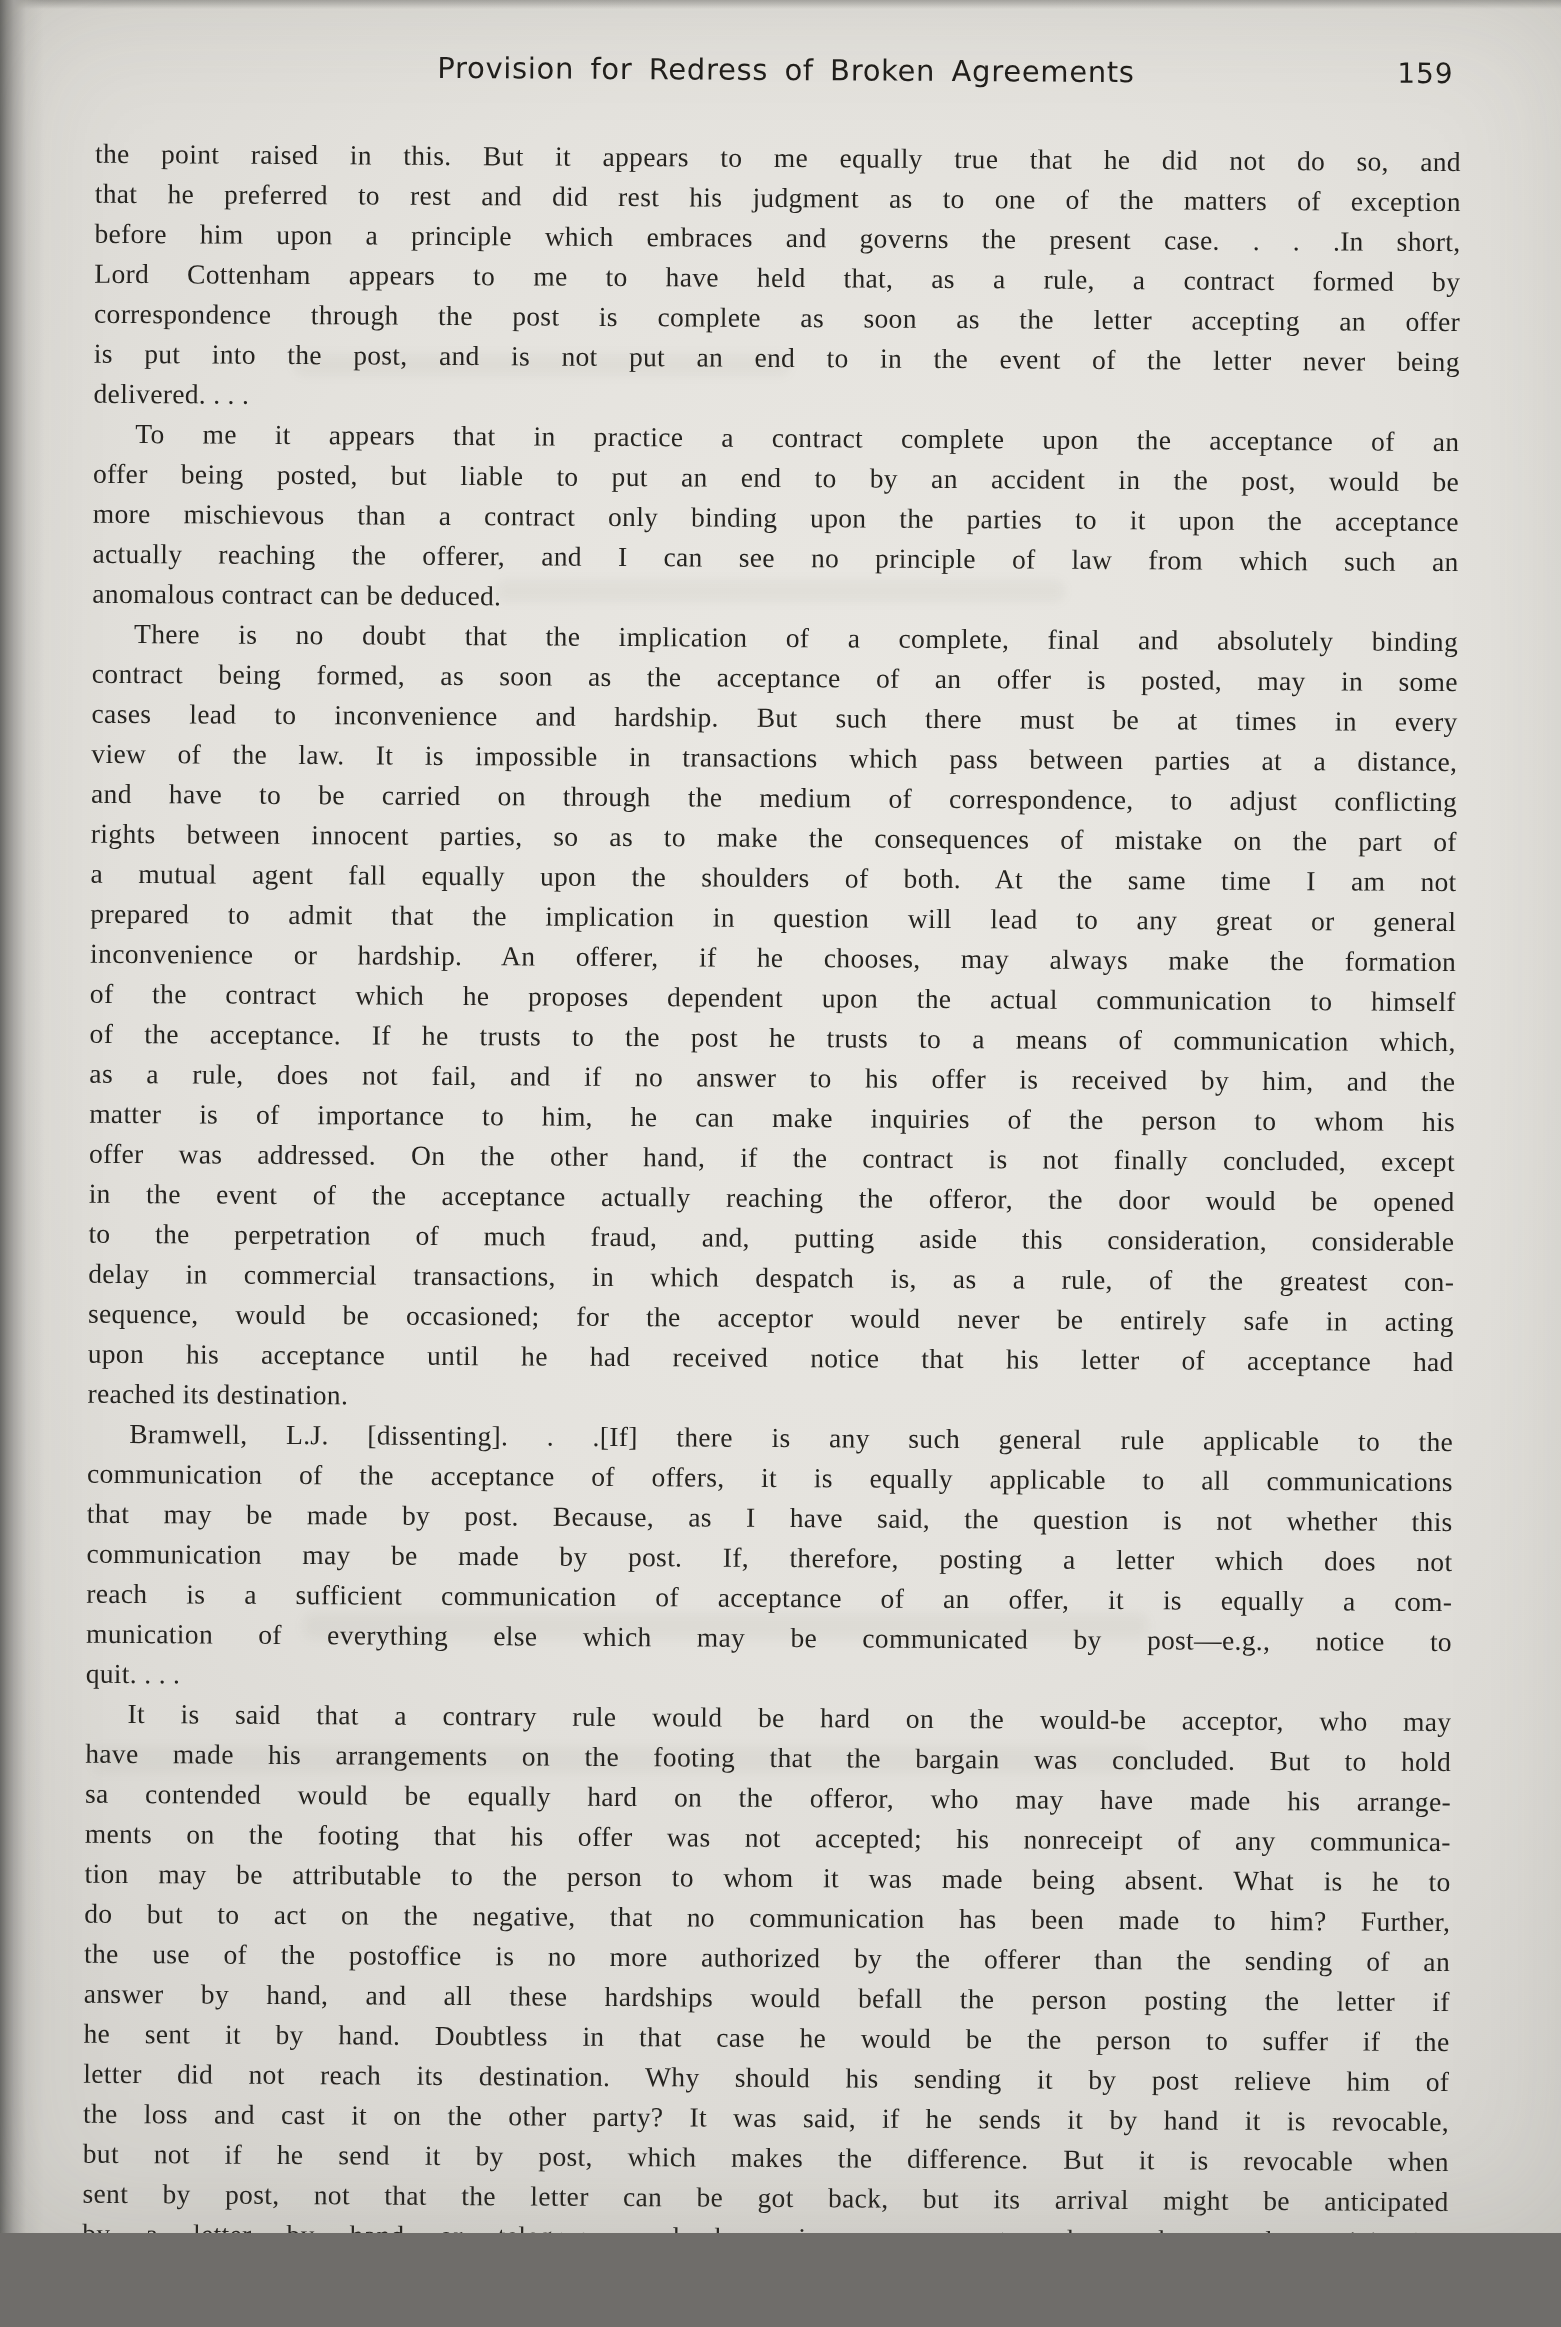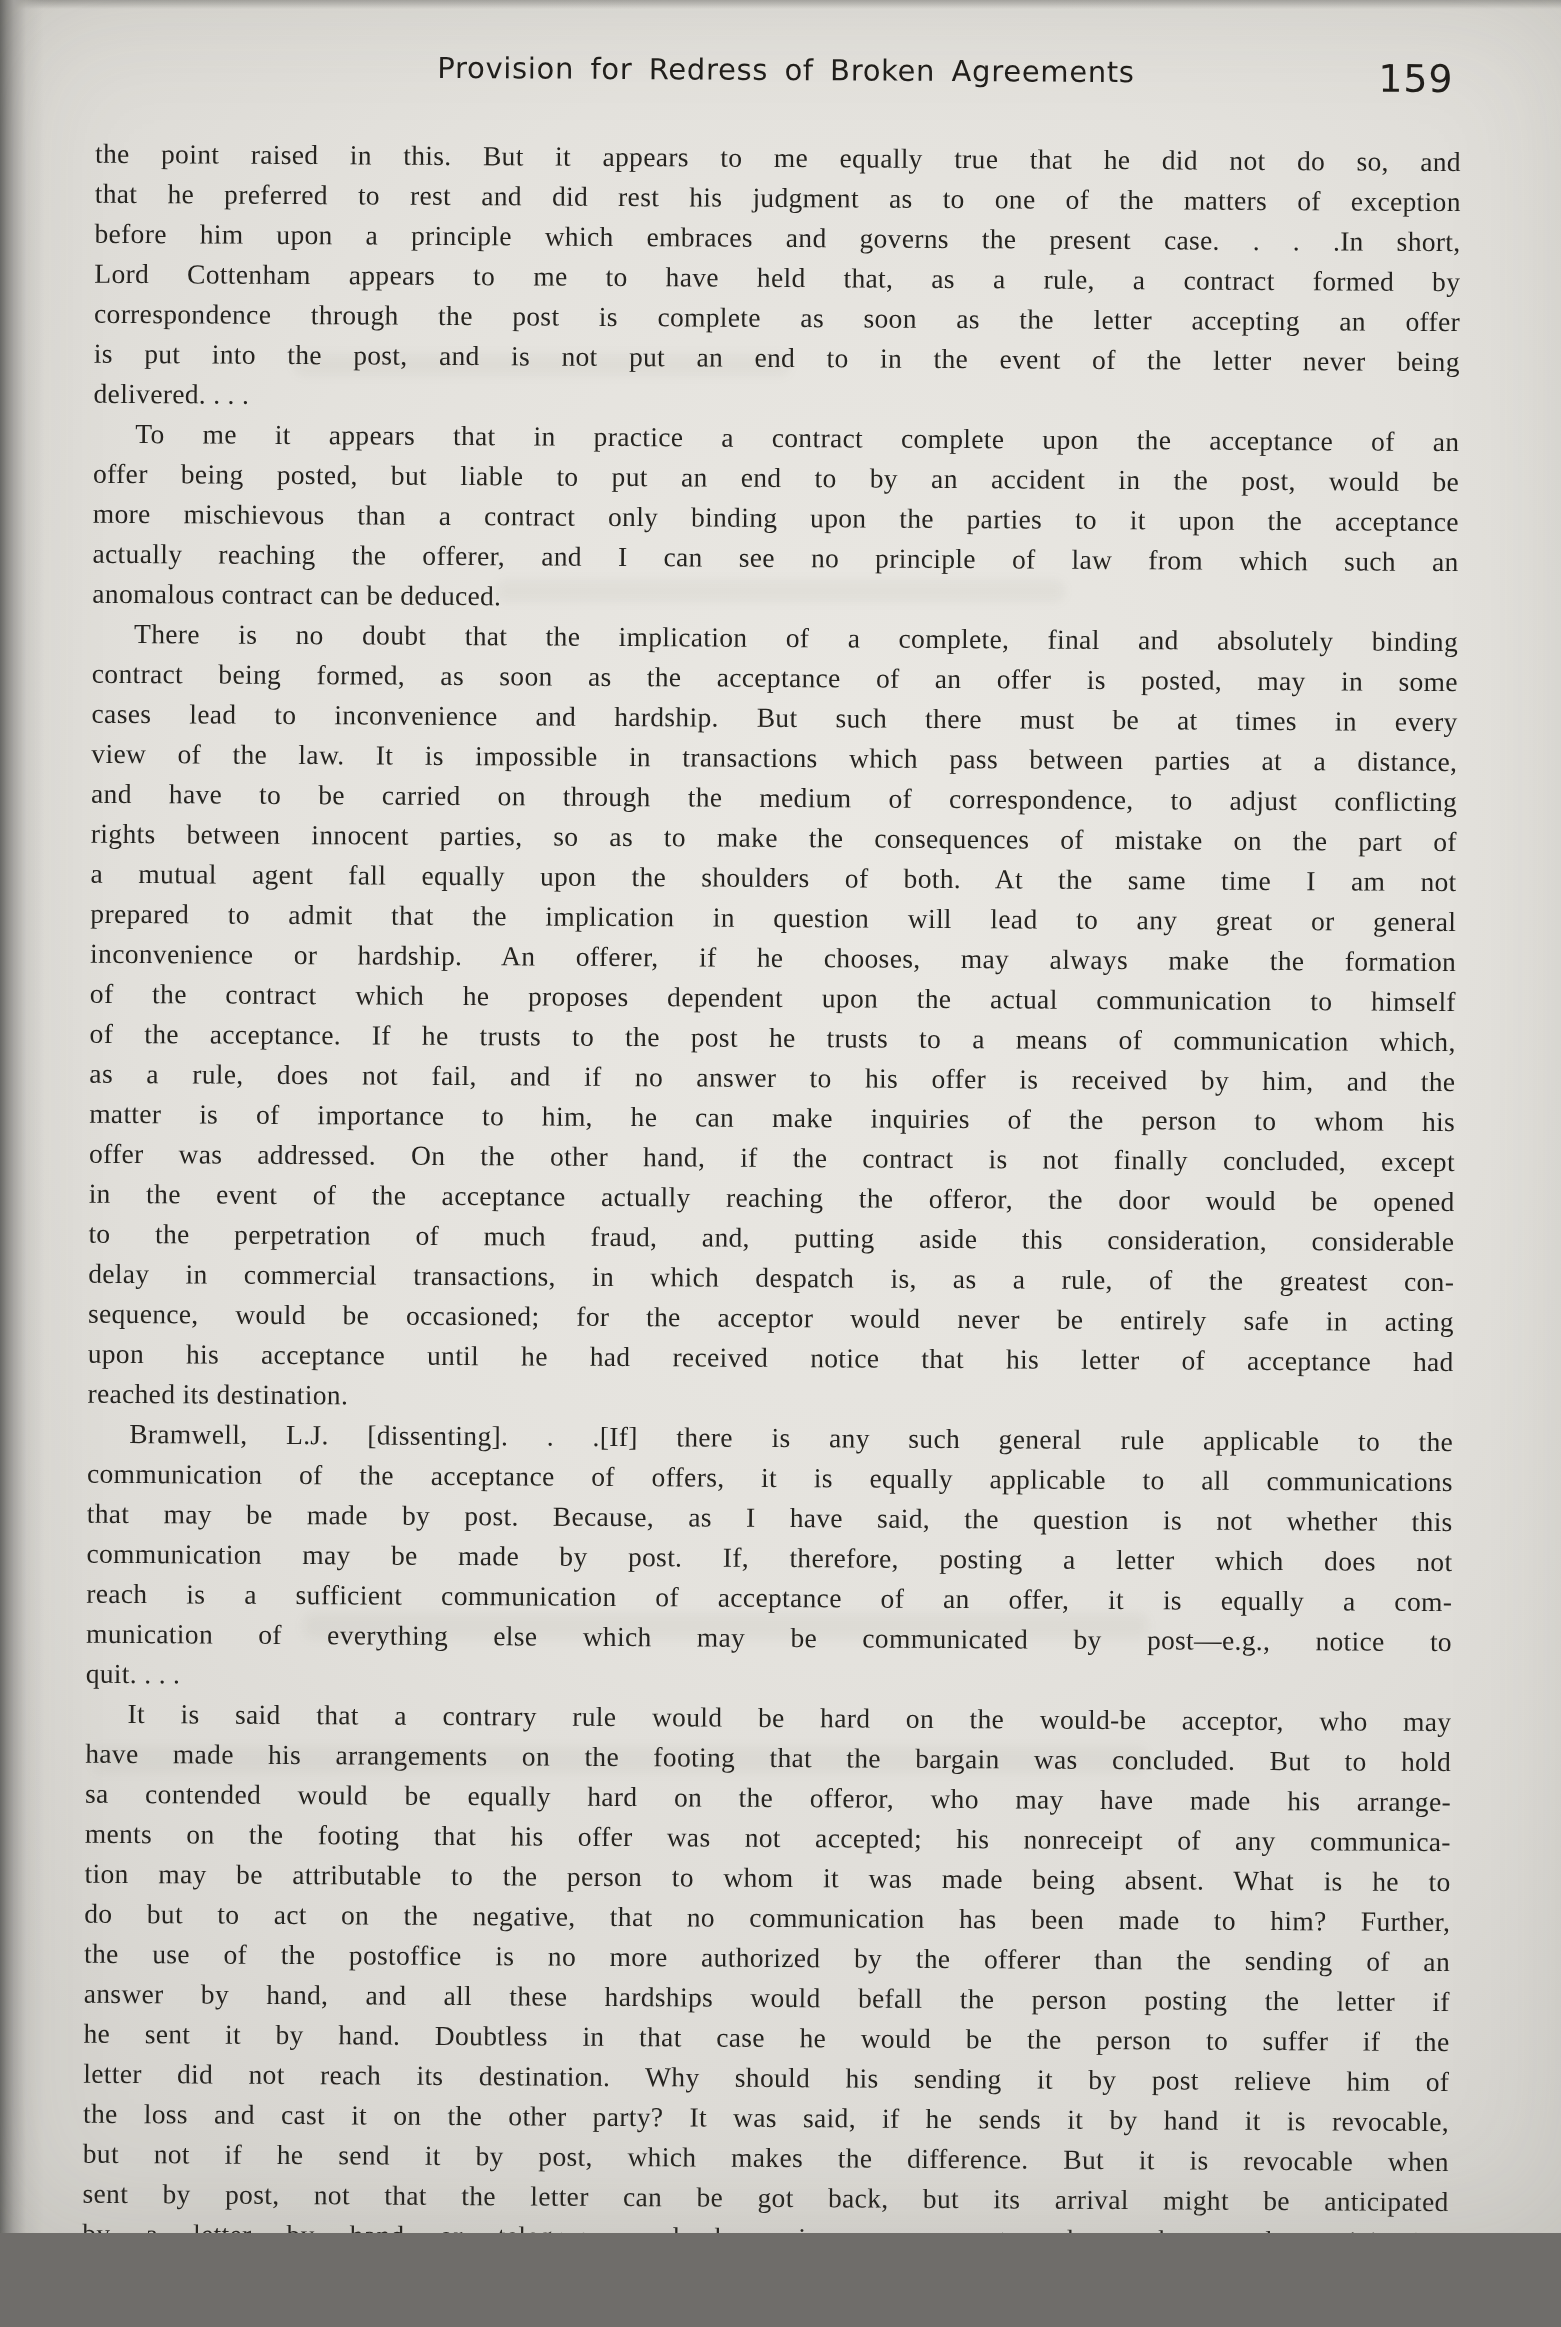"159" .page-number { font-size: 38px -> 28px }
